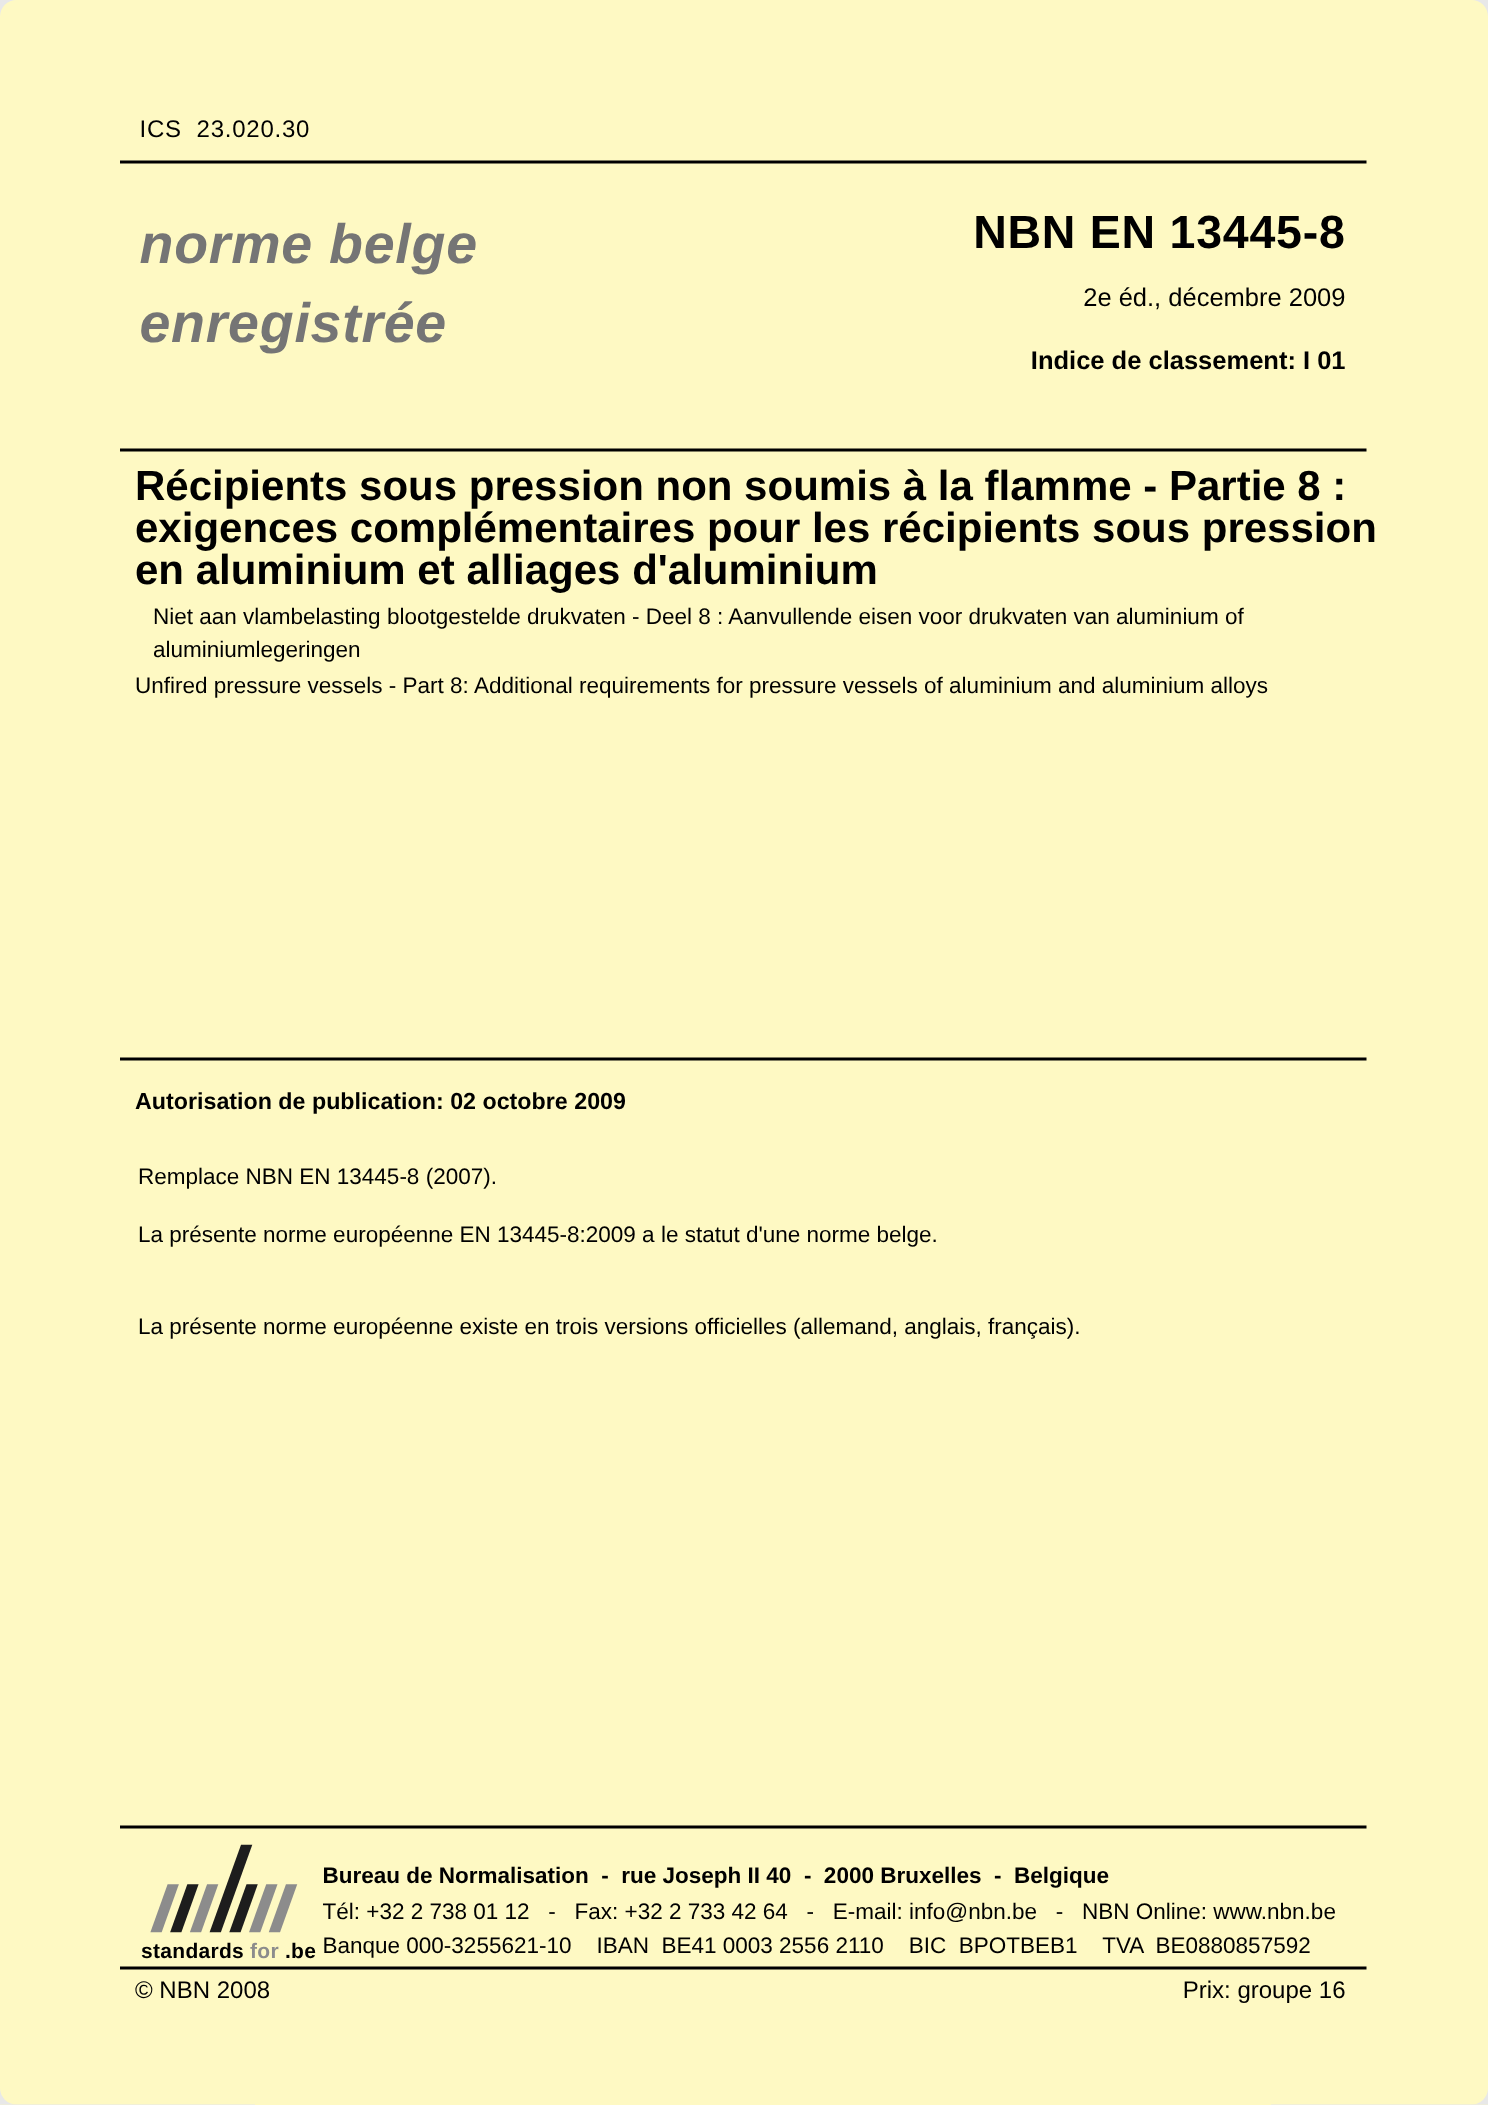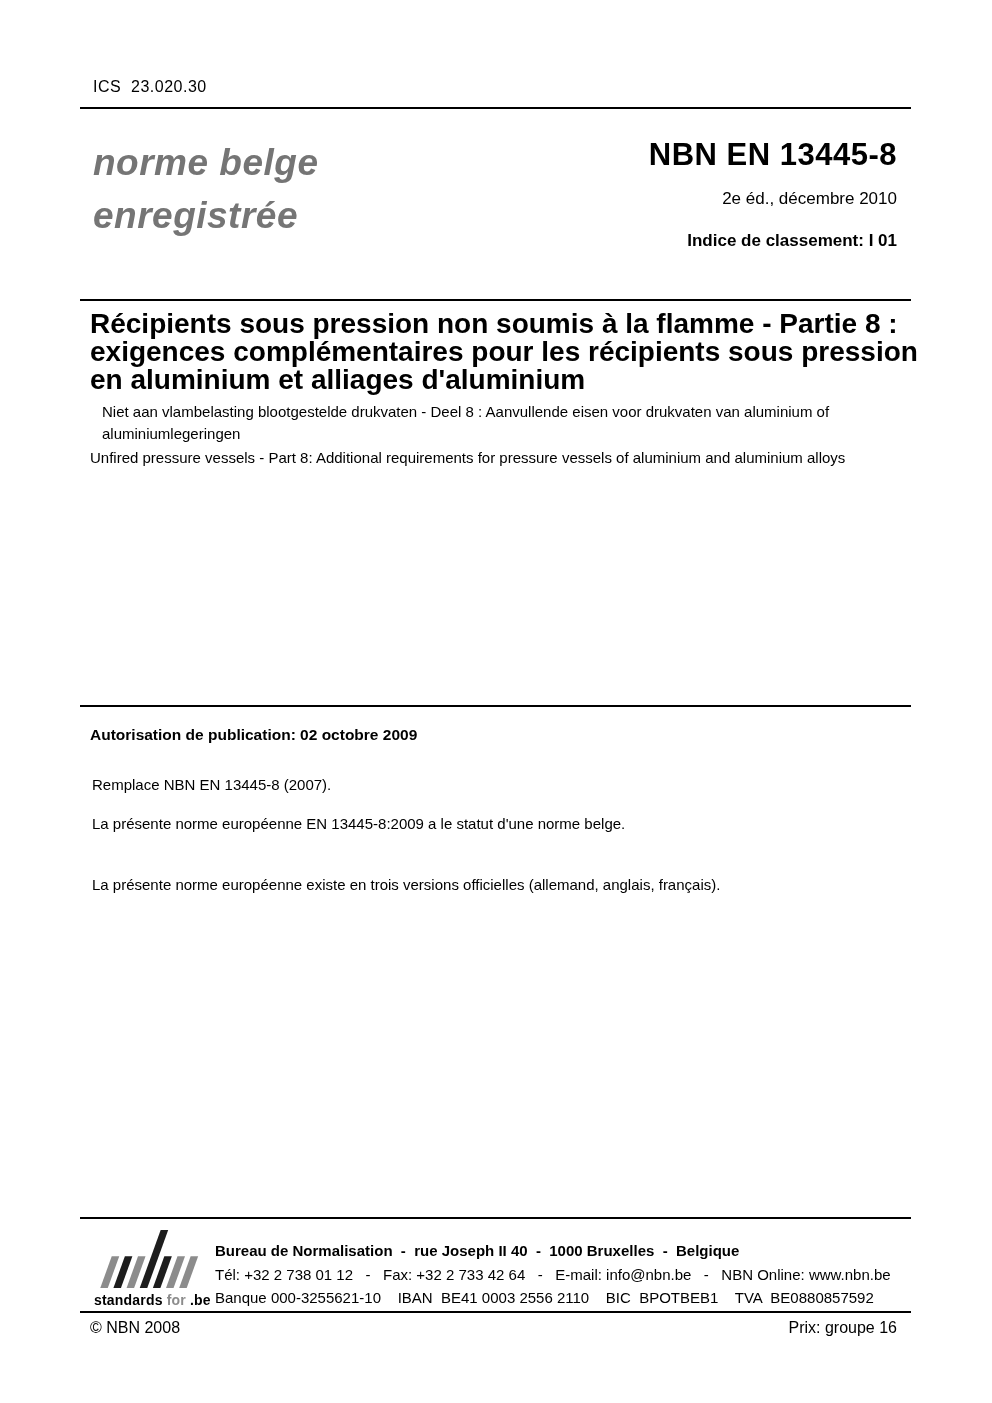"ICS 23.020.30" .page { background: #ffffff -> #fef9c3; border-radius: none -> 11px }
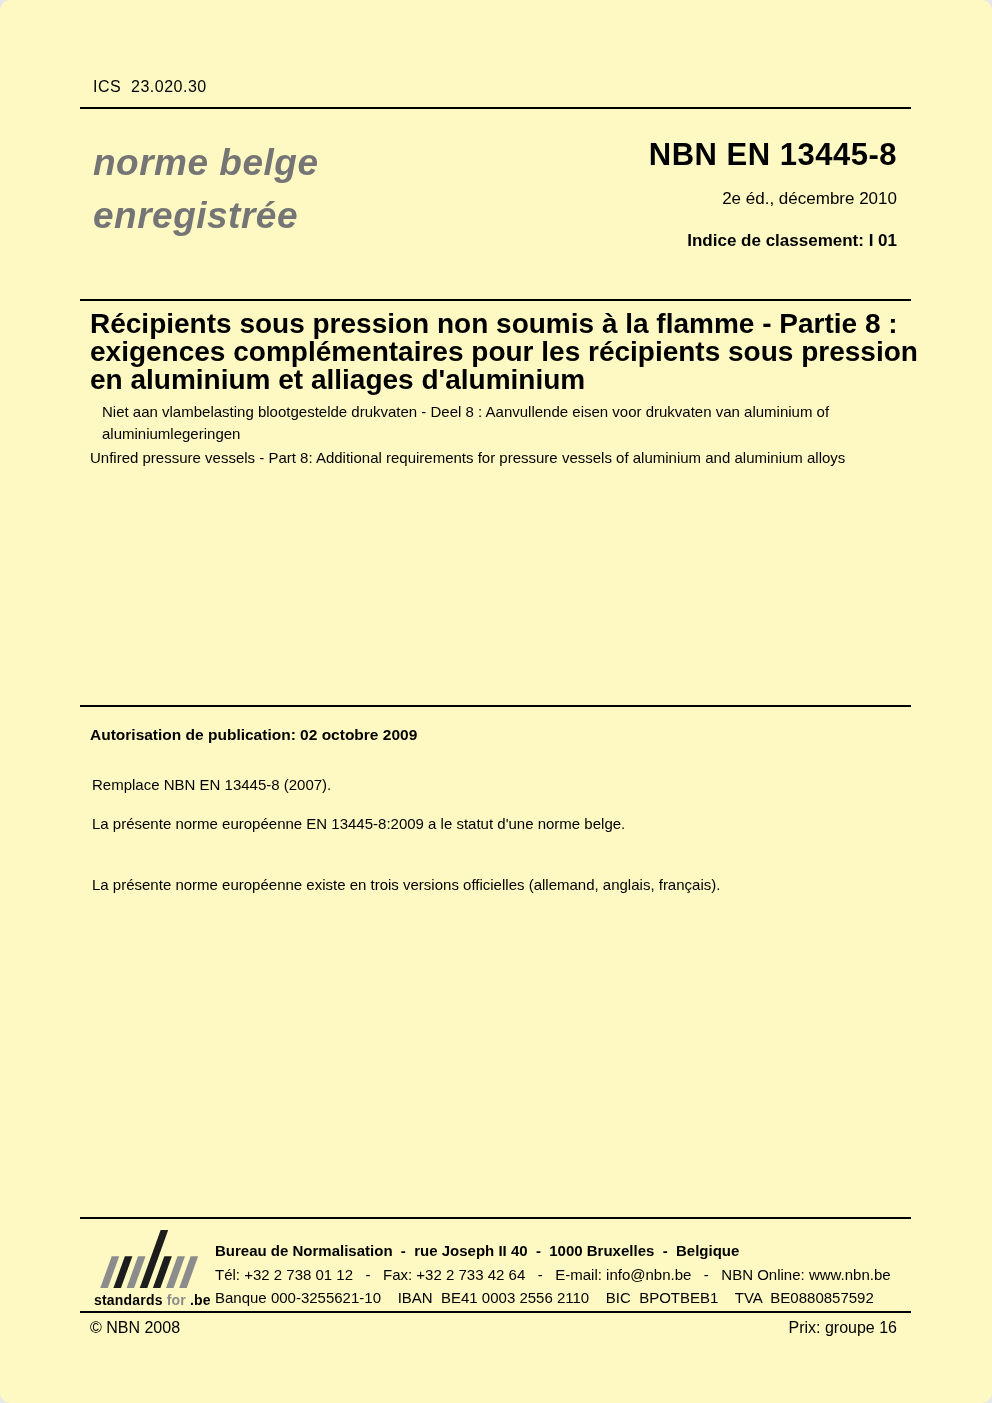"2e éd., décembre 2010" div.edition { text: 2010 -> 2009 }
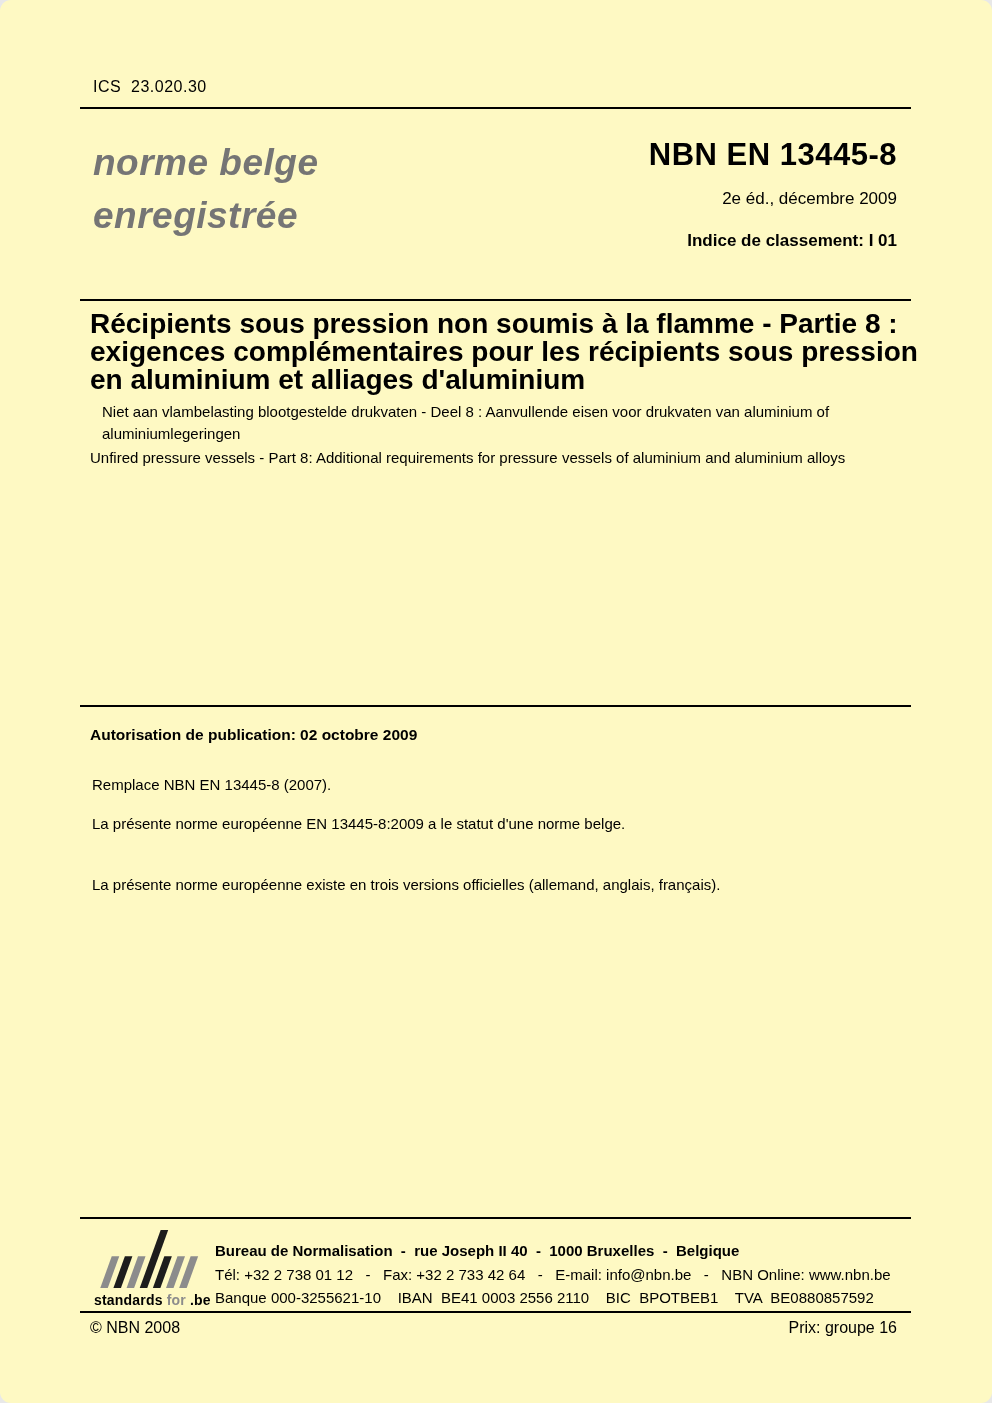"Bureau de Normalisation - rue" div.address-line1 { text: 1000 -> 2000 }
